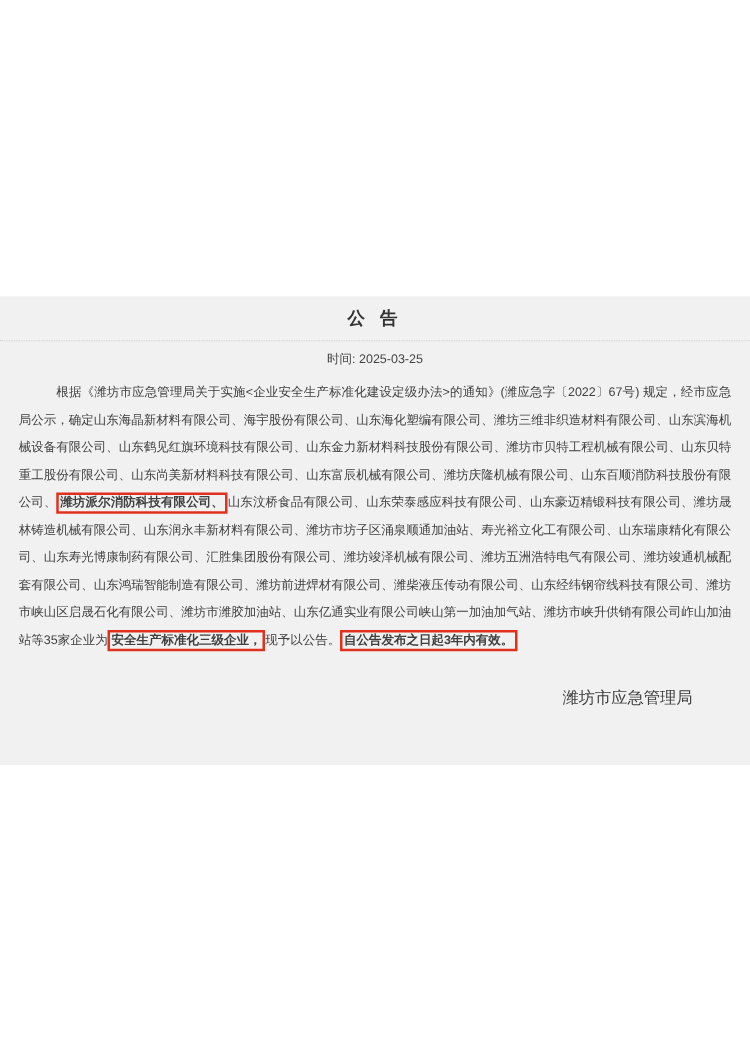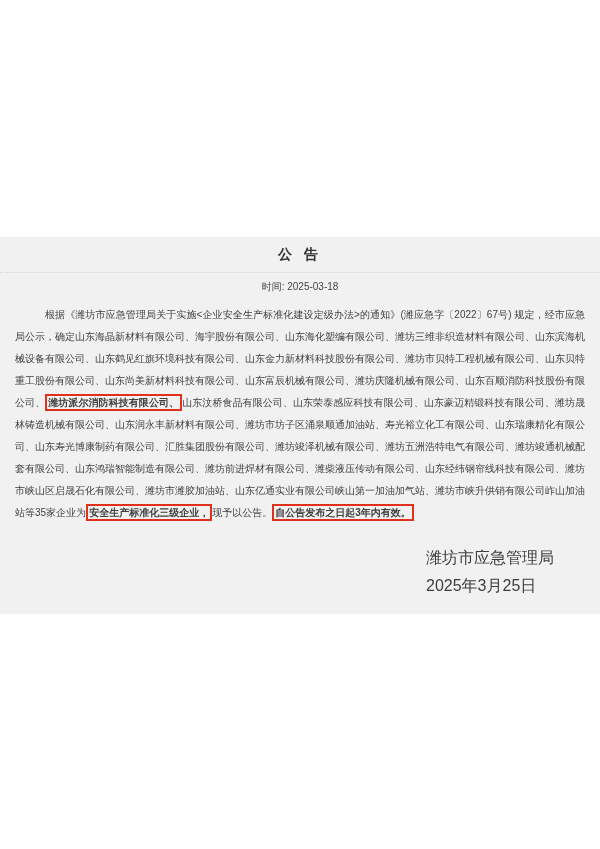"时间: 2025-03-18" div.time { text: 2025-03-18 -> 2025-03-25 }
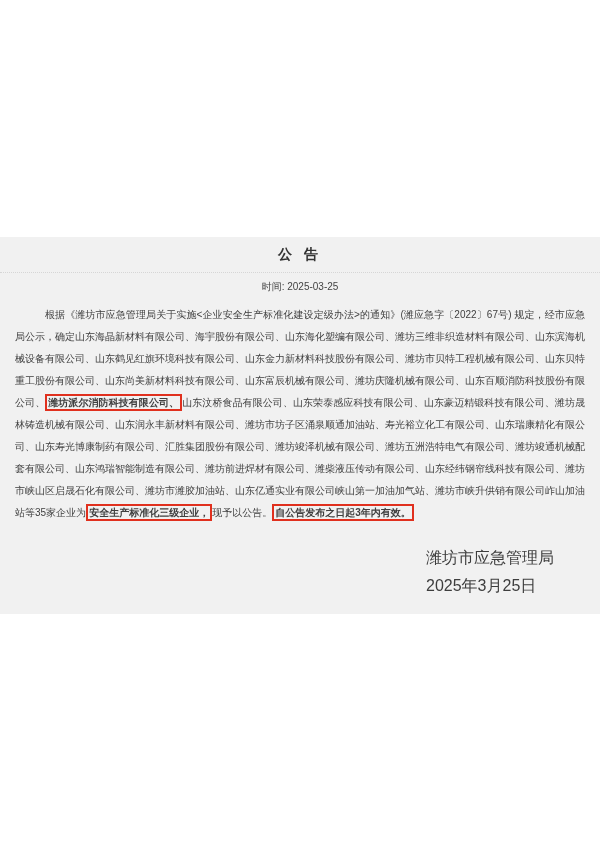"潍坊市应急管理局" .sign { font-size: 16px -> 13px; text-align: left -> right }
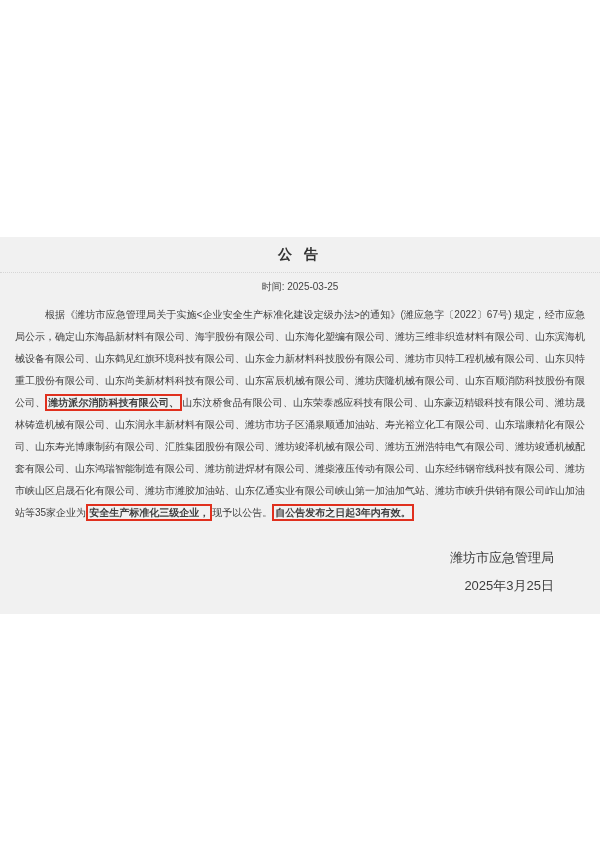"2025年3月25日" div { html: <div>2025年3月25日</div> -> none }
